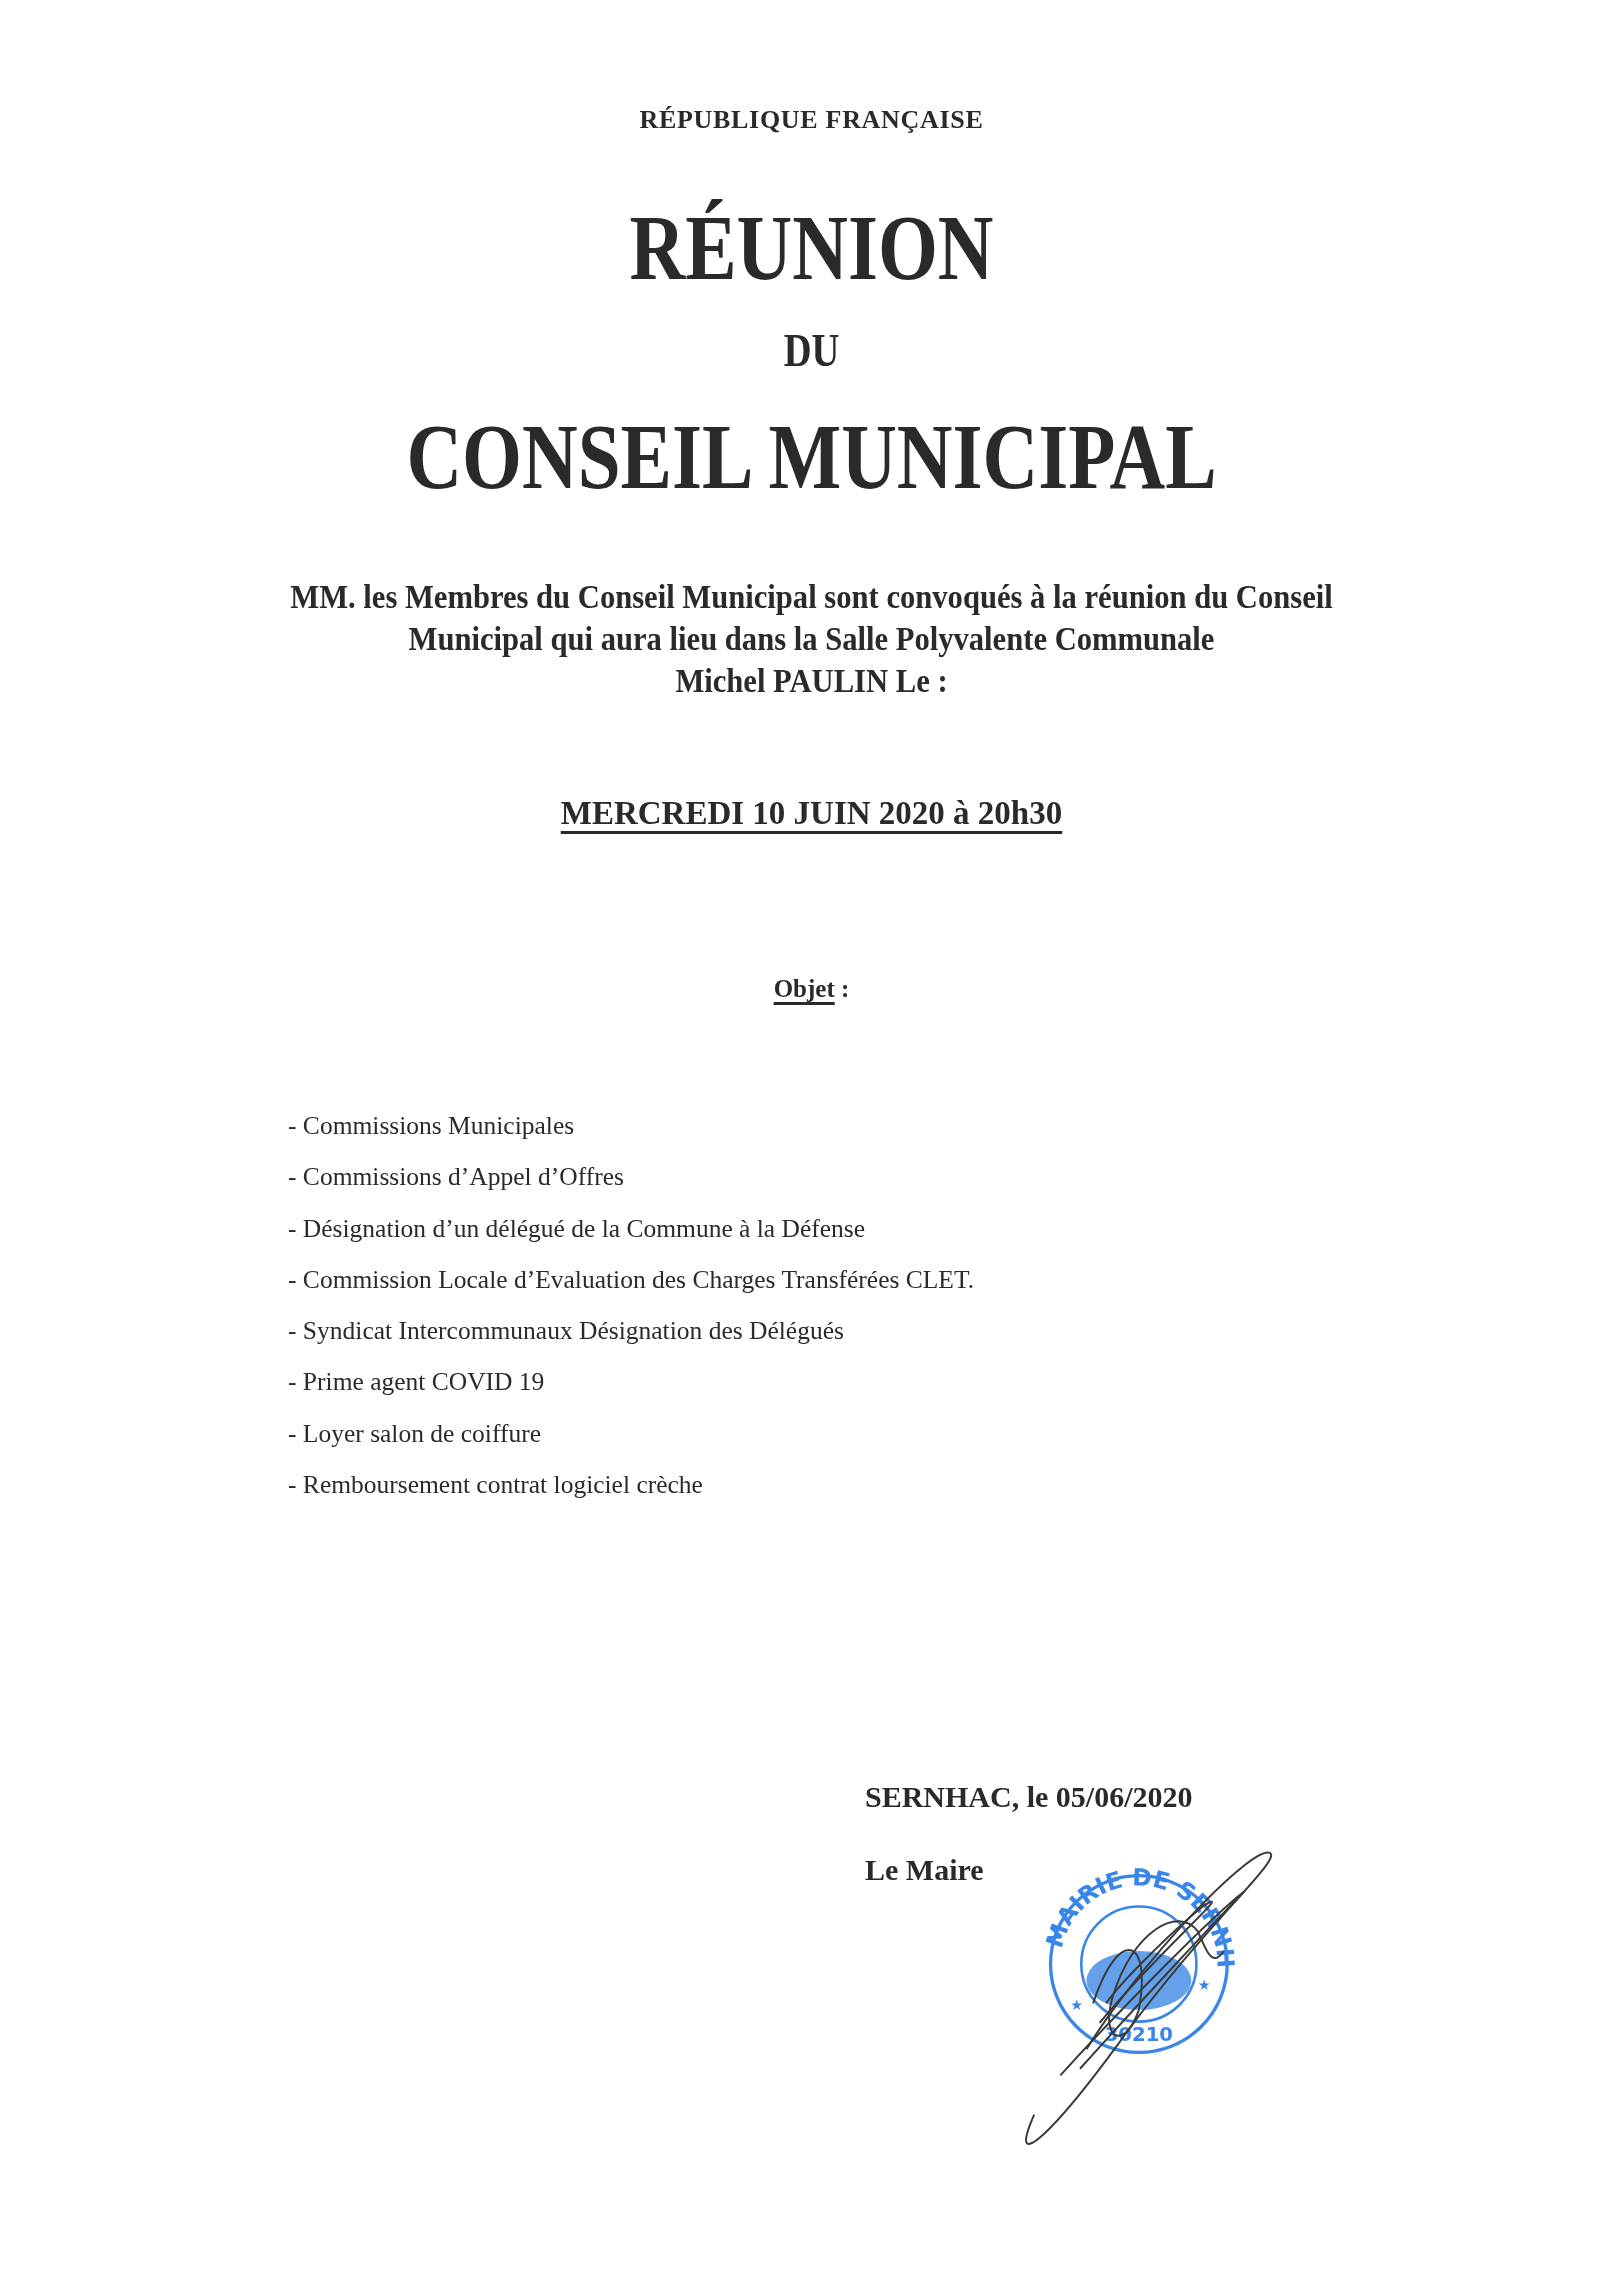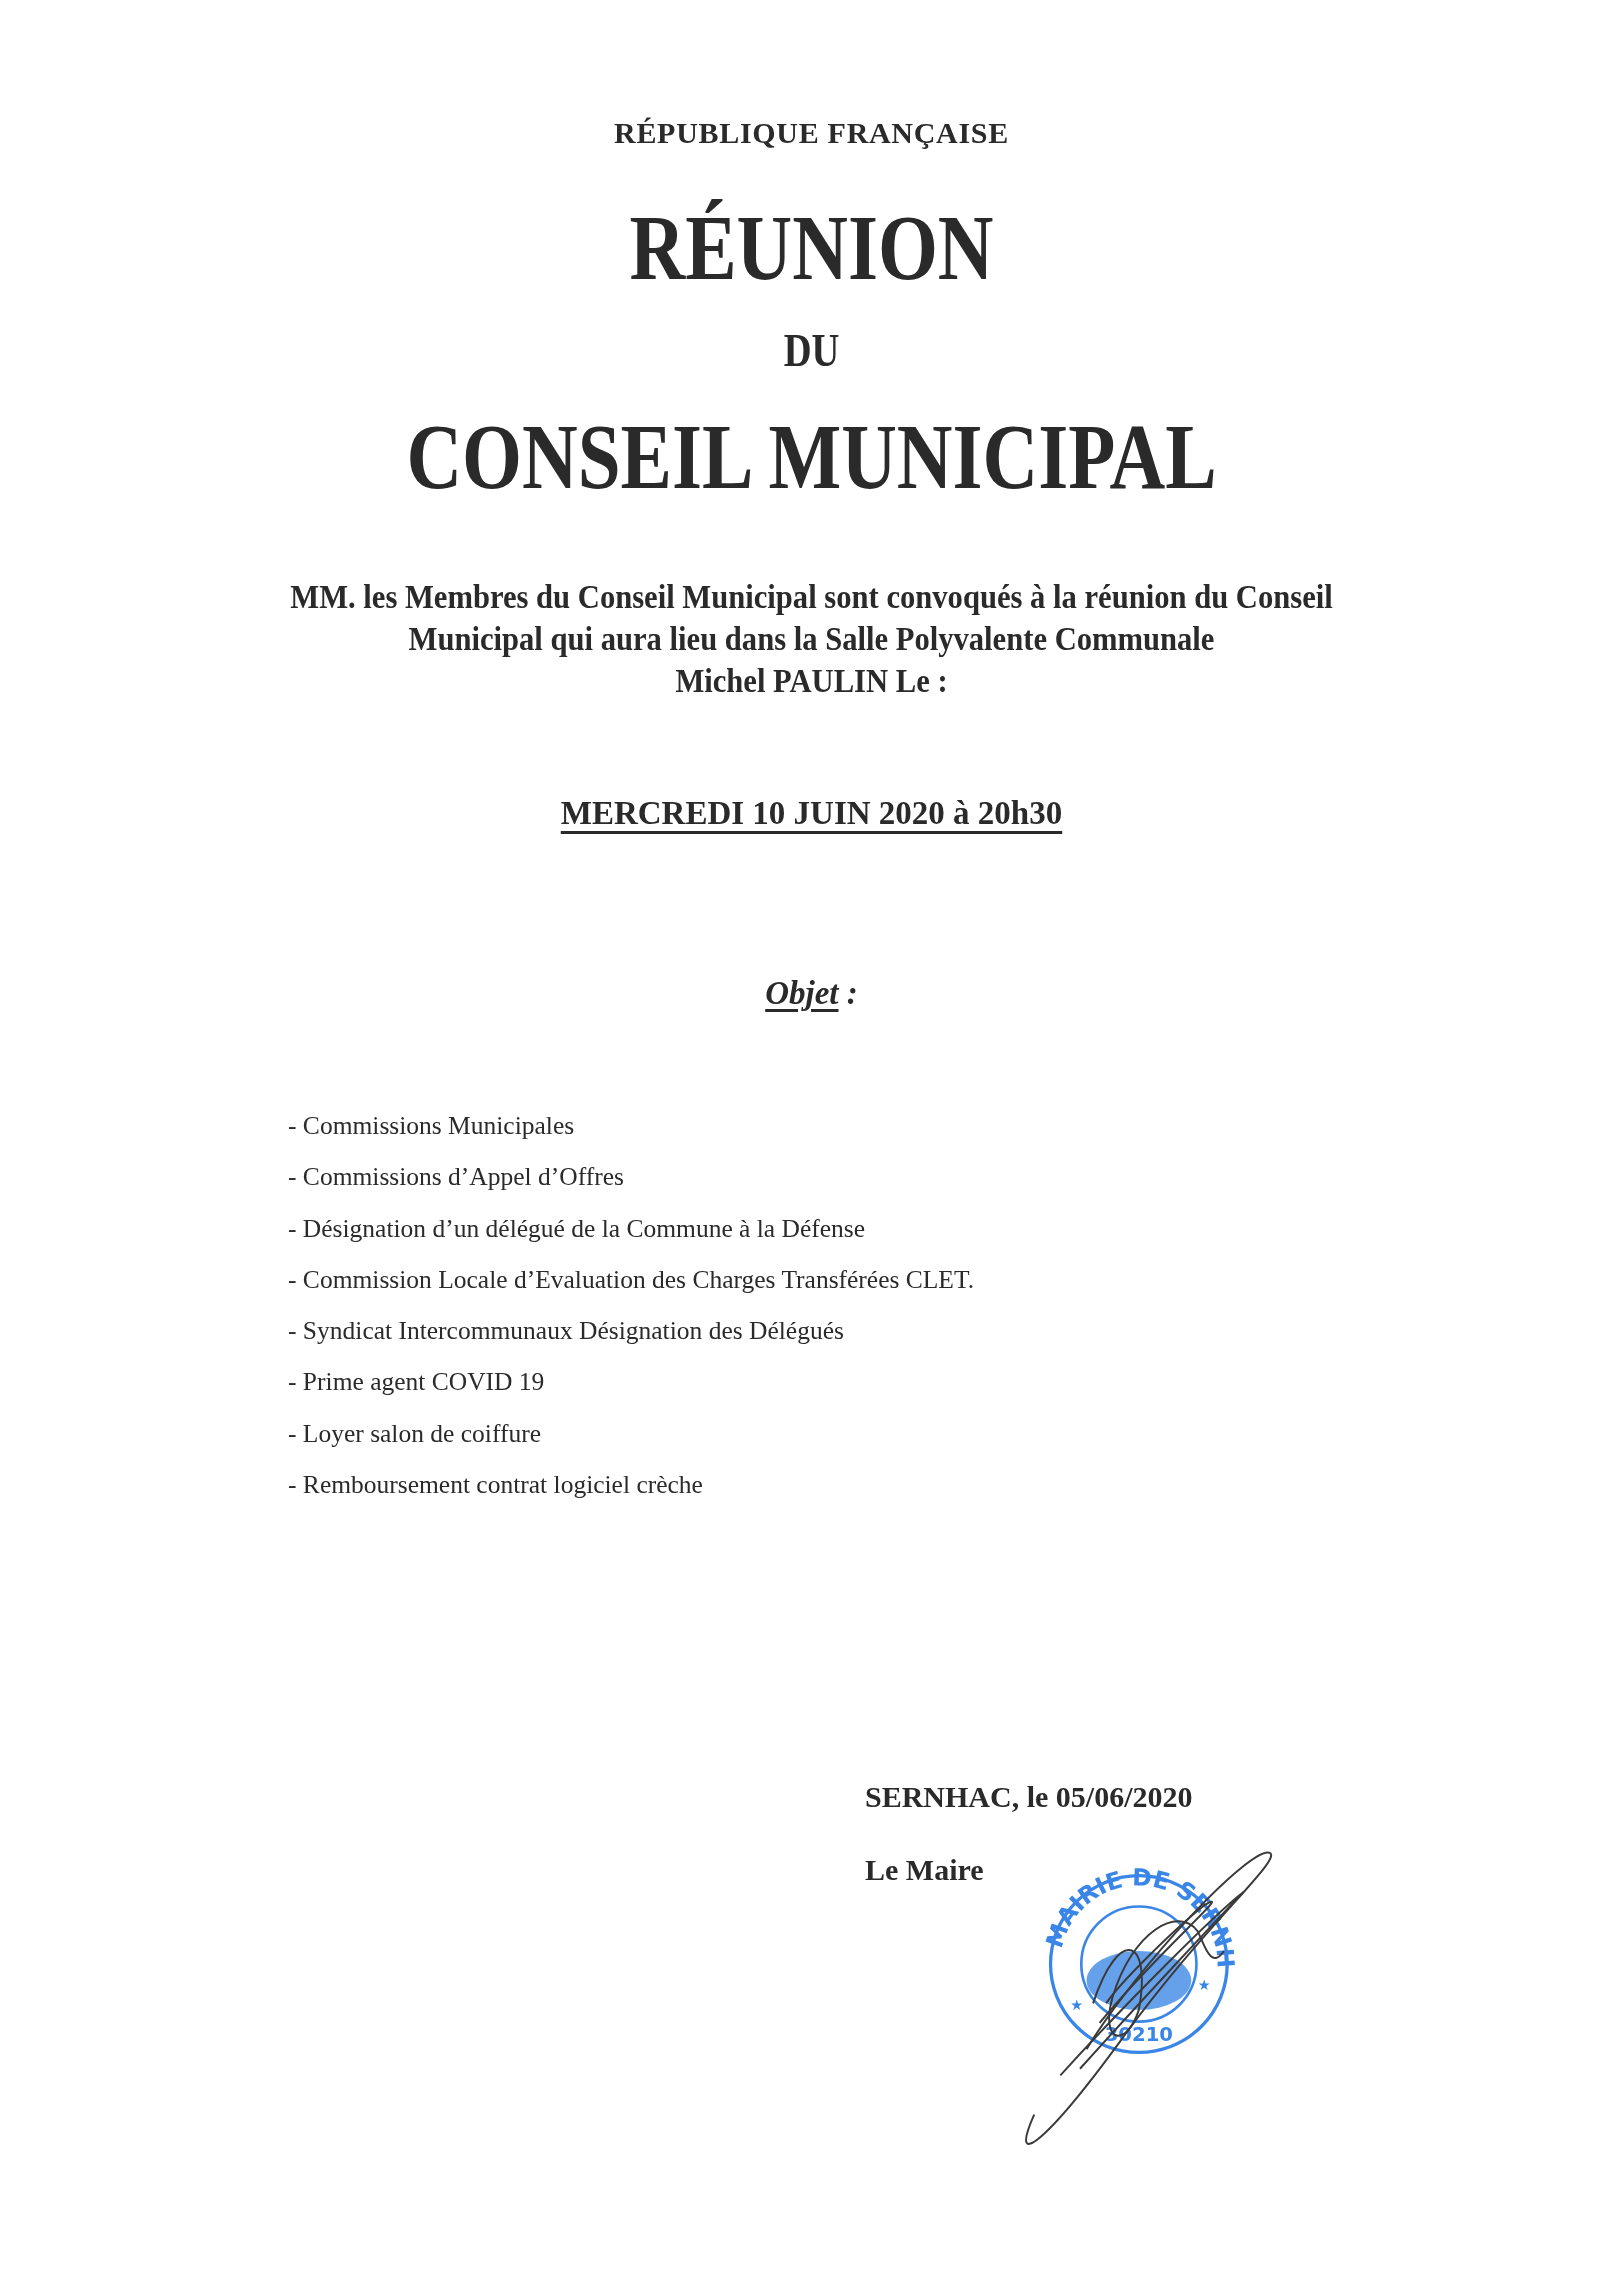"RÉPUBLIQUE FRANÇAISE" #republique { font-size: 30px -> 26px; top: 116px -> 105px }
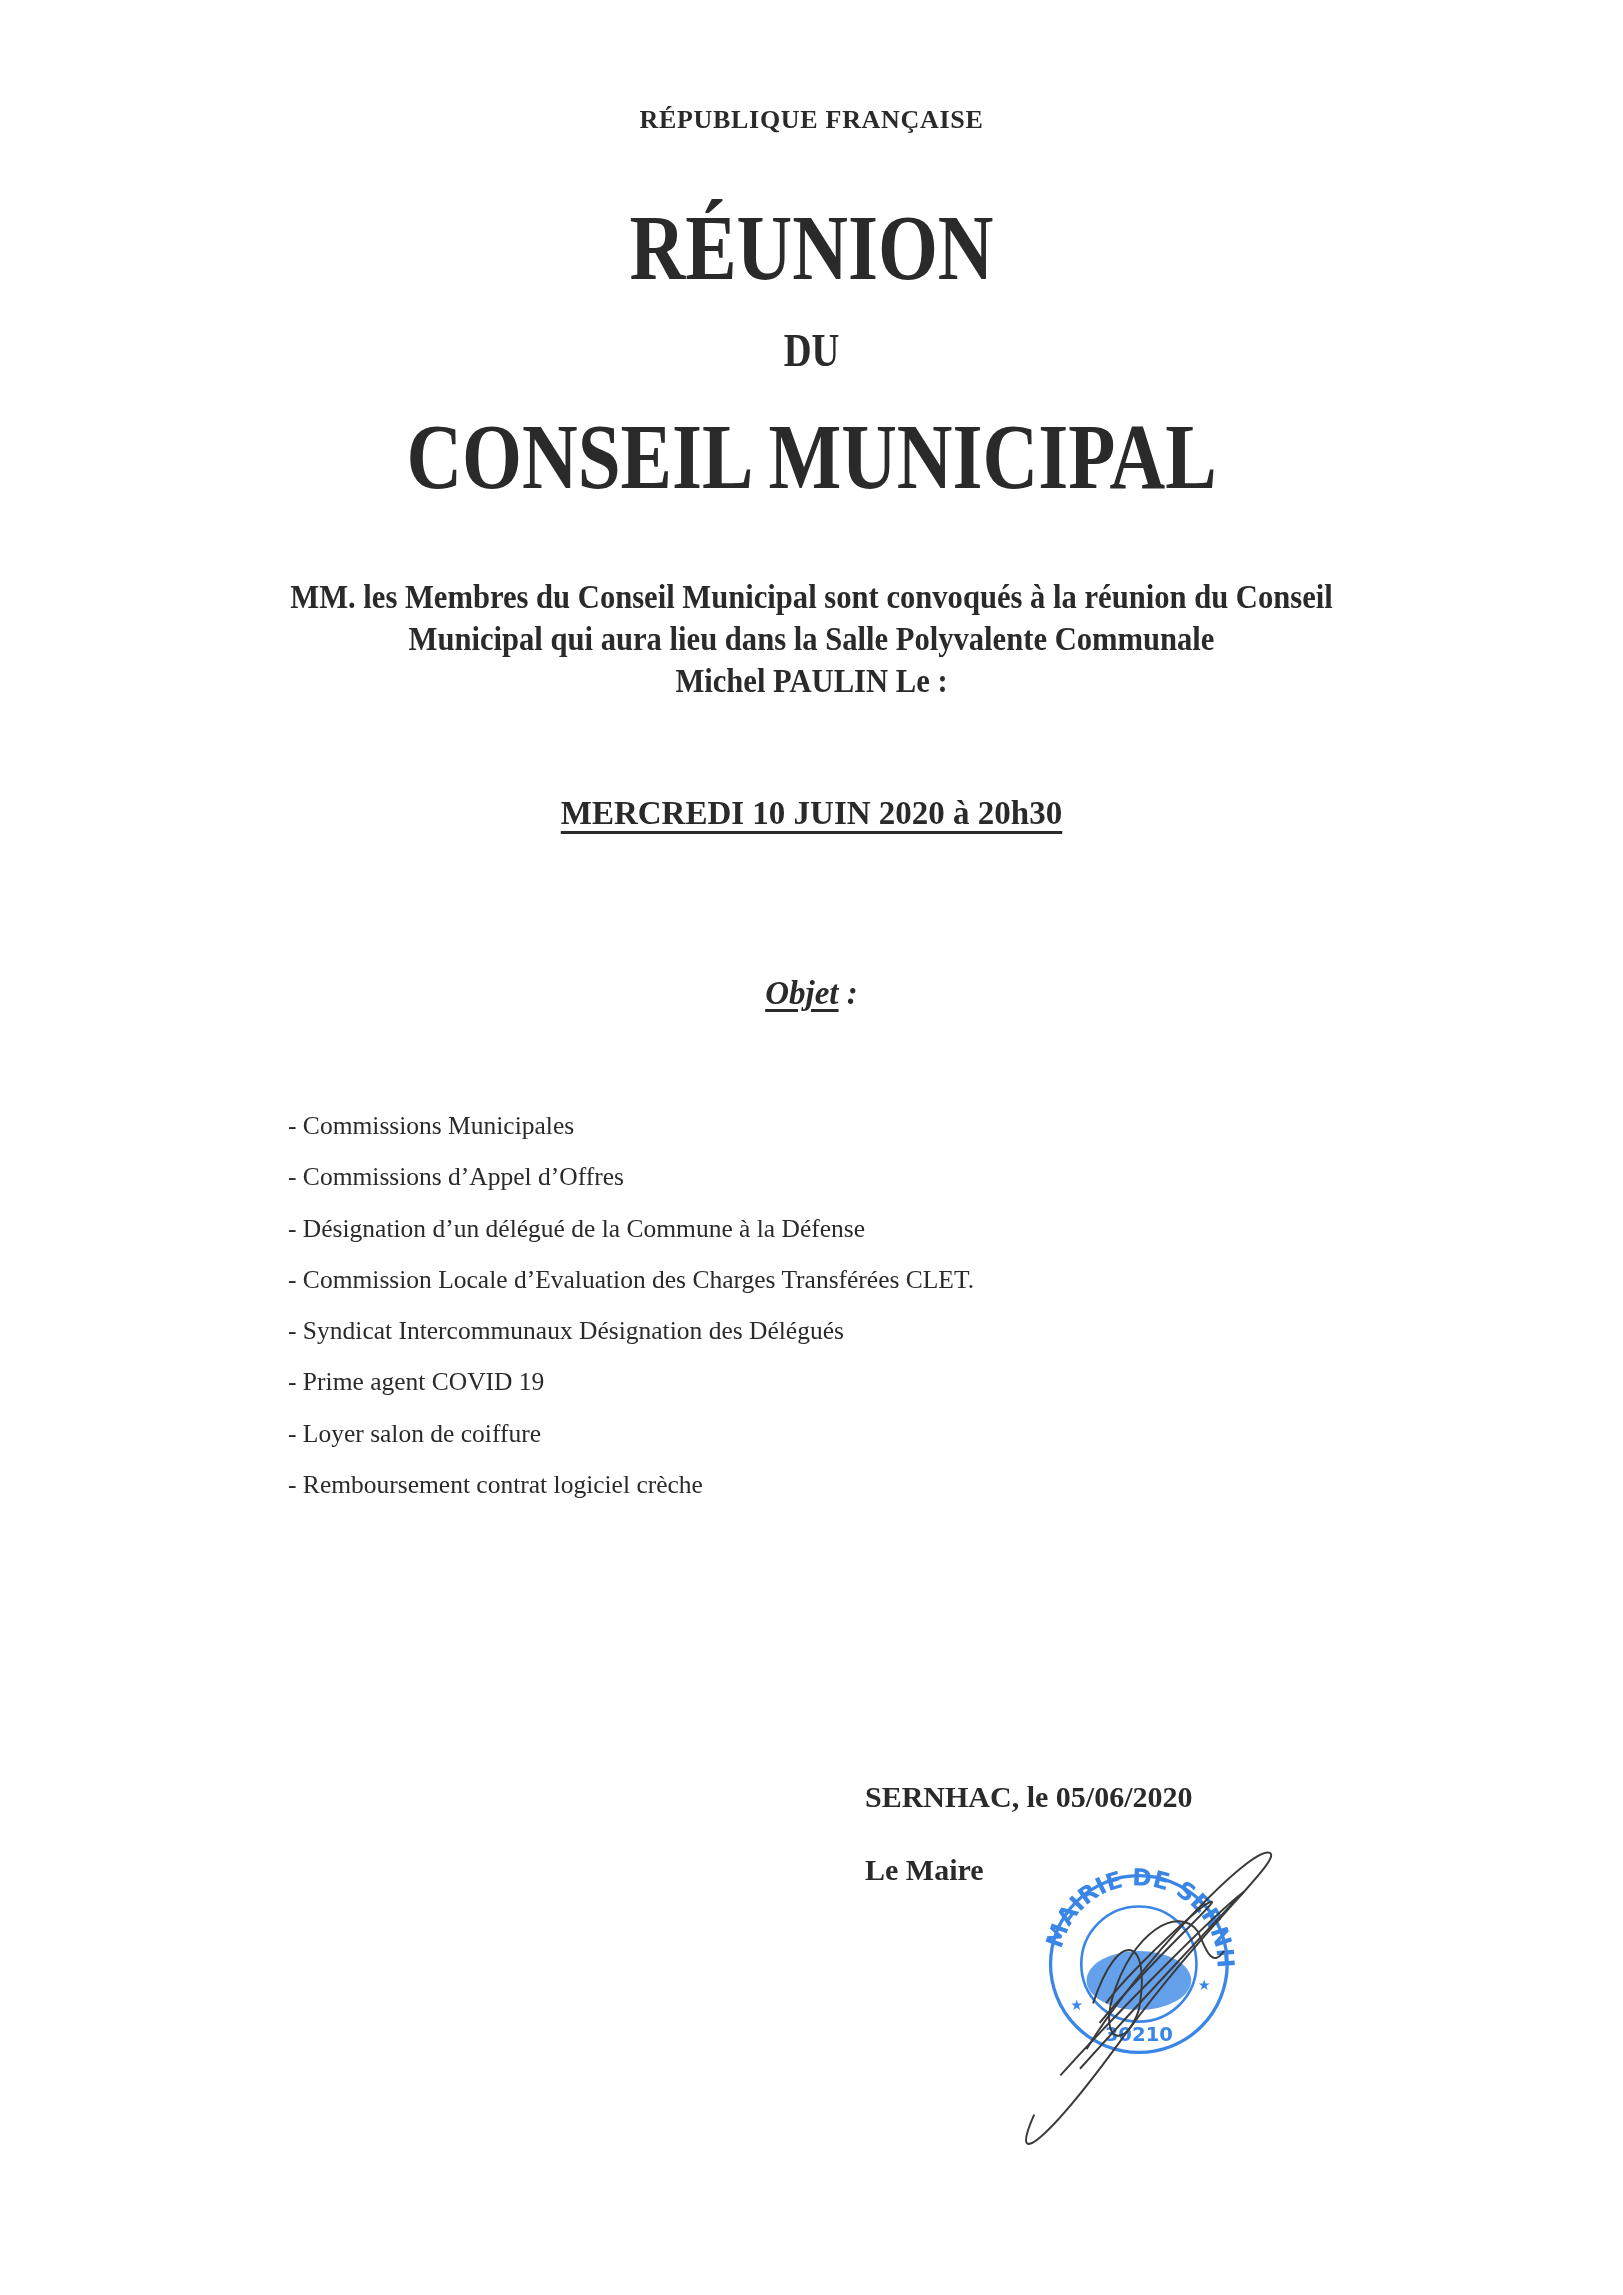"Objet :" #objet { font-size: 33px -> 25px; font-style: italic -> none }
